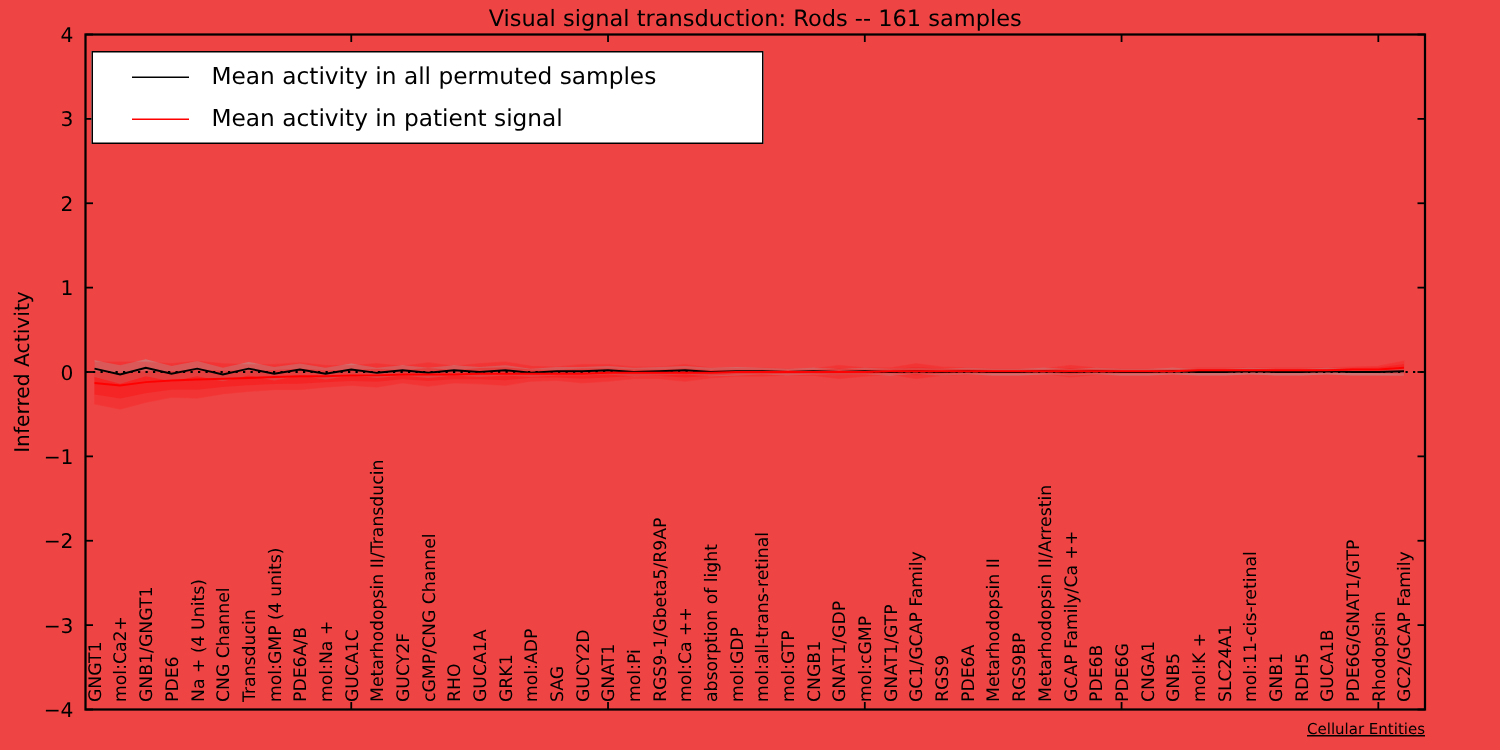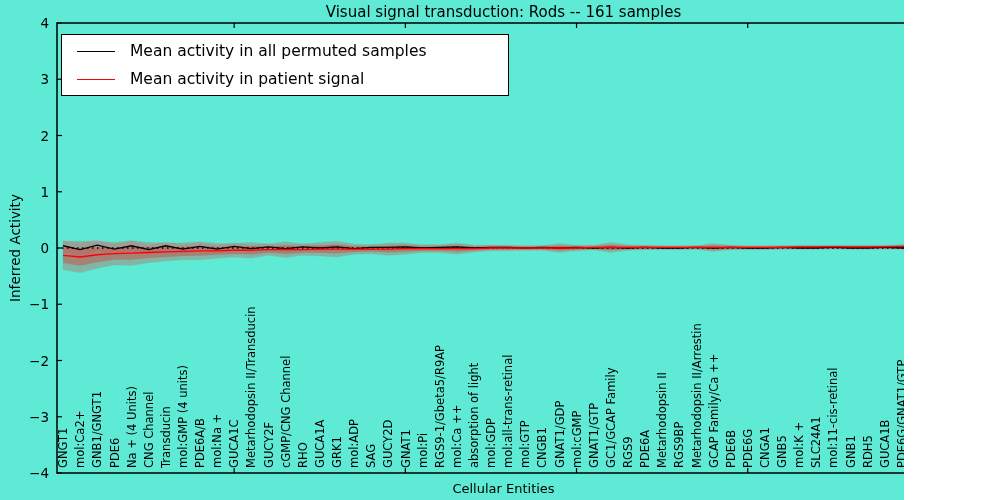"Visual signal transduction: Rods --" .figure { background: #5eead4 -> #ef4444; width: 904px -> 1000px }
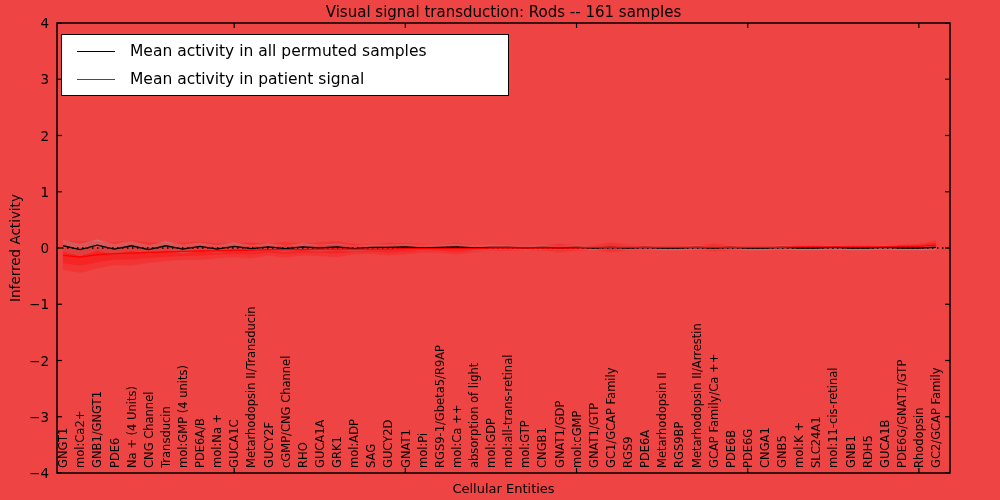"Mean activity in all permuted" .legend { padding: 2px 1px -> 2px 12px }
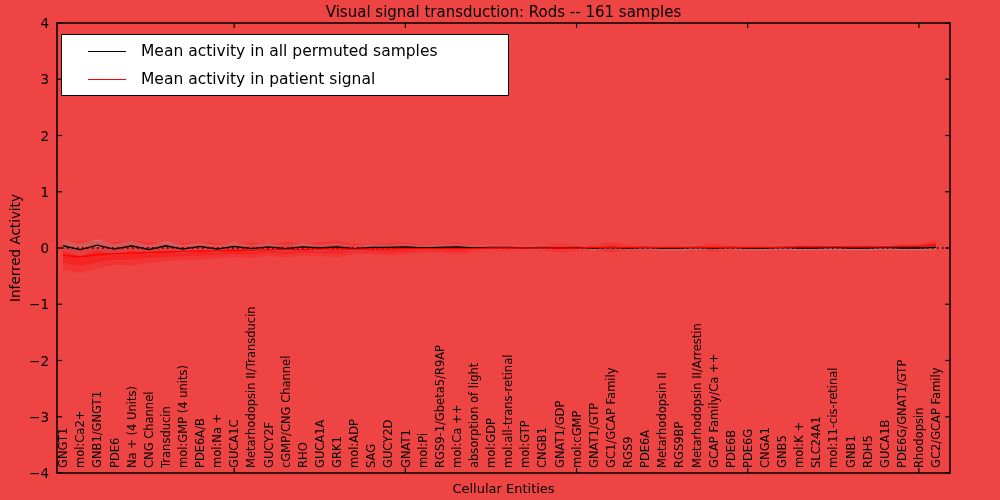"Cellular Entities" .xlabel { font-size: 13px -> 10px; text-align: center -> right; text-decoration: none -> underline }
